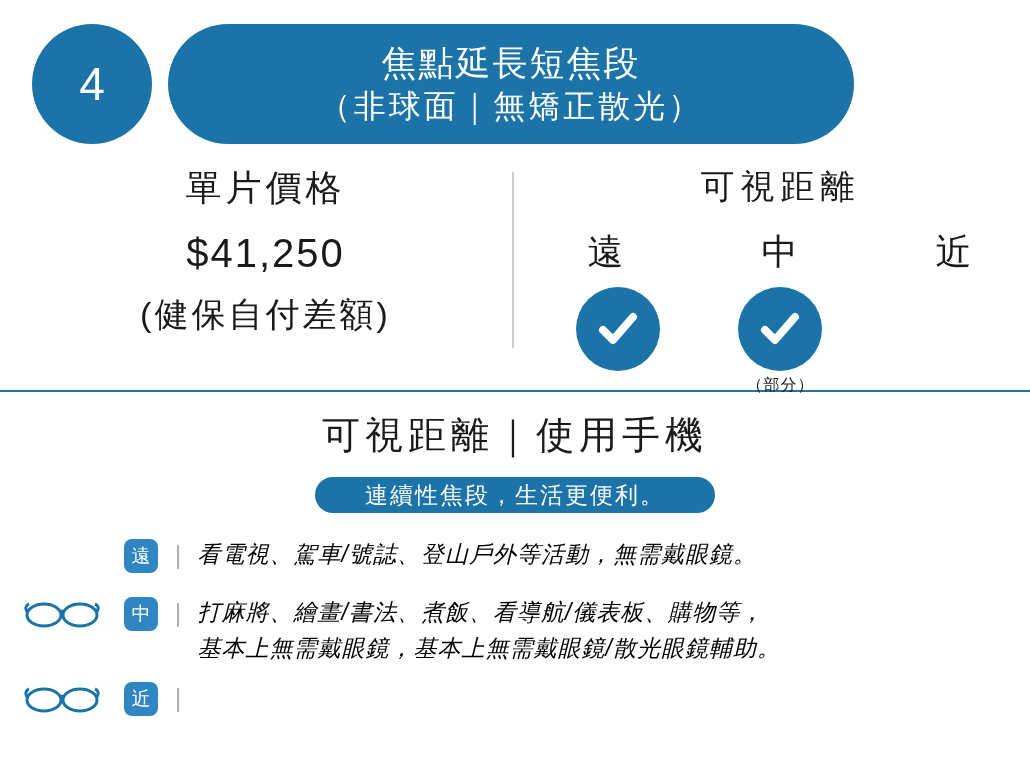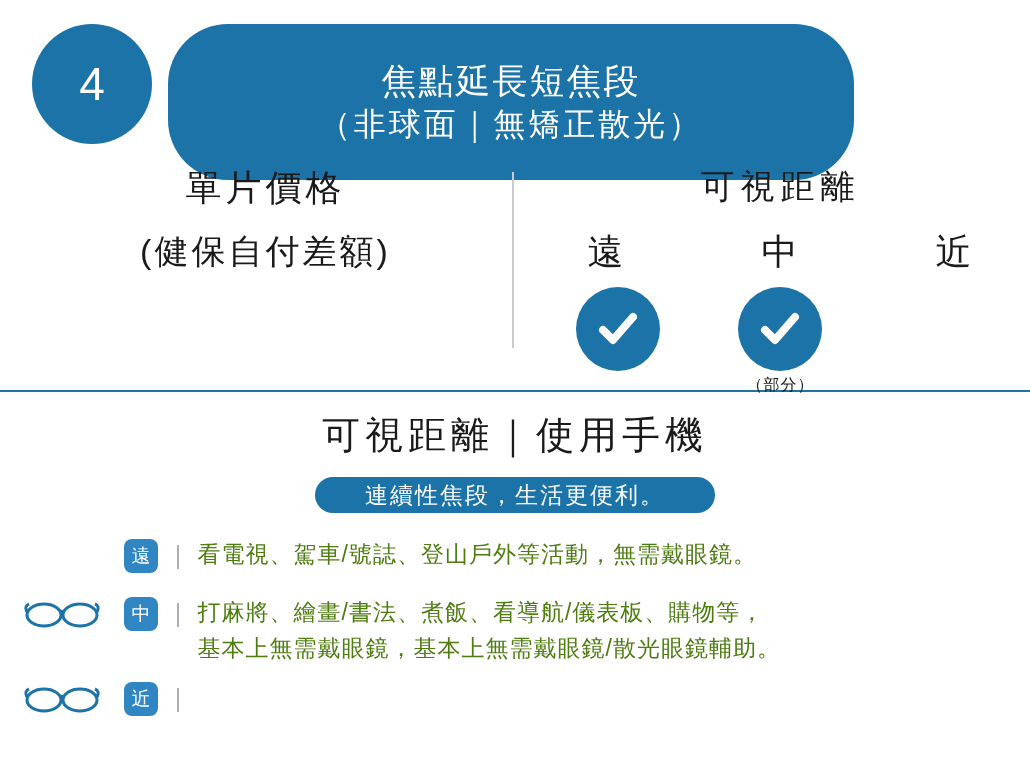"焦點延長短焦段" .title-pill { height: 156px -> 120px }
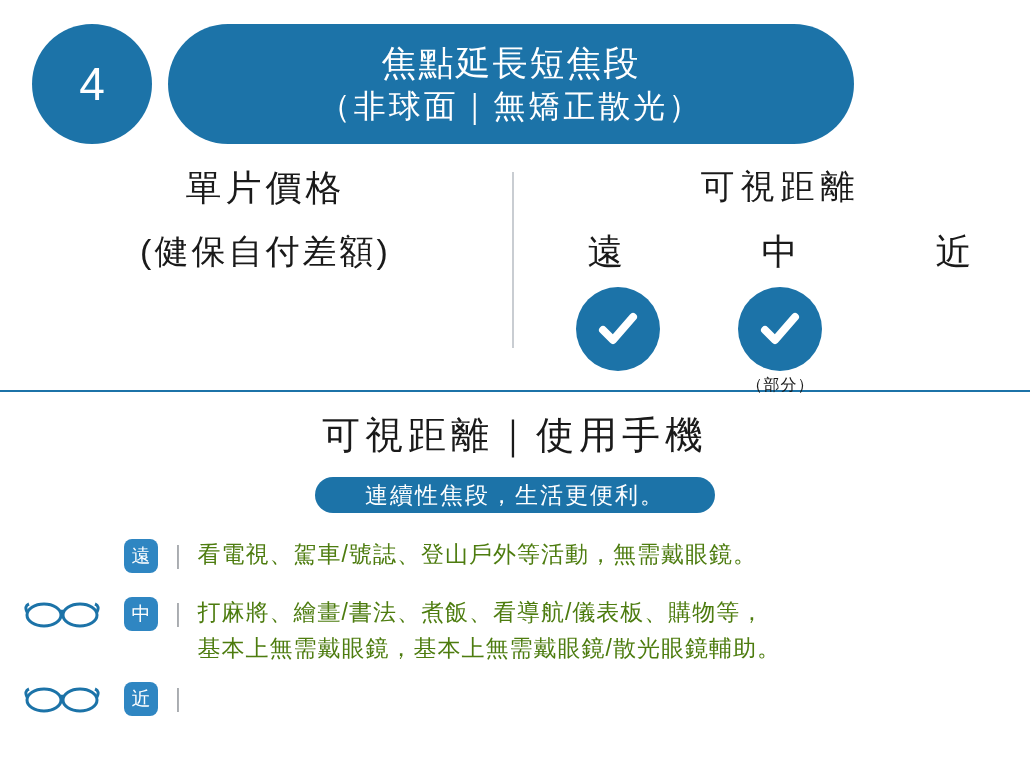"$41,250" div.price-value { html: none -> <div>$41,250</div> }
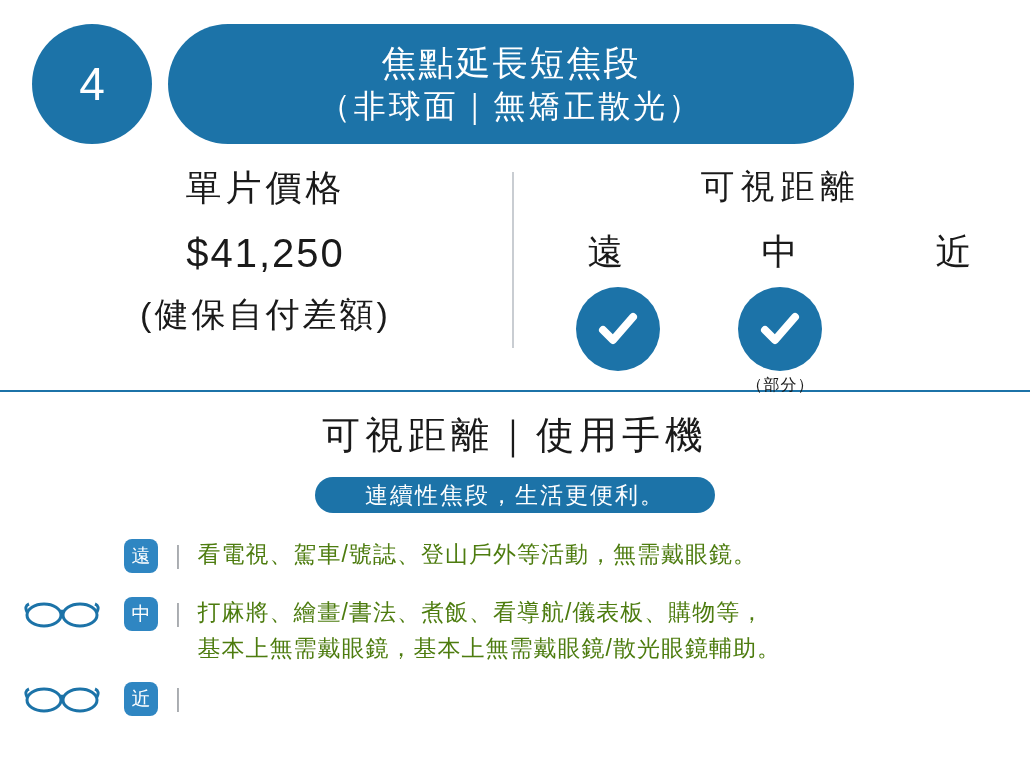"看電視、駕車/號誌、登山戶外等活動，無需戴眼鏡。" .row-text { color: #4d7c0f -> #000000; font-style: none -> italic }
